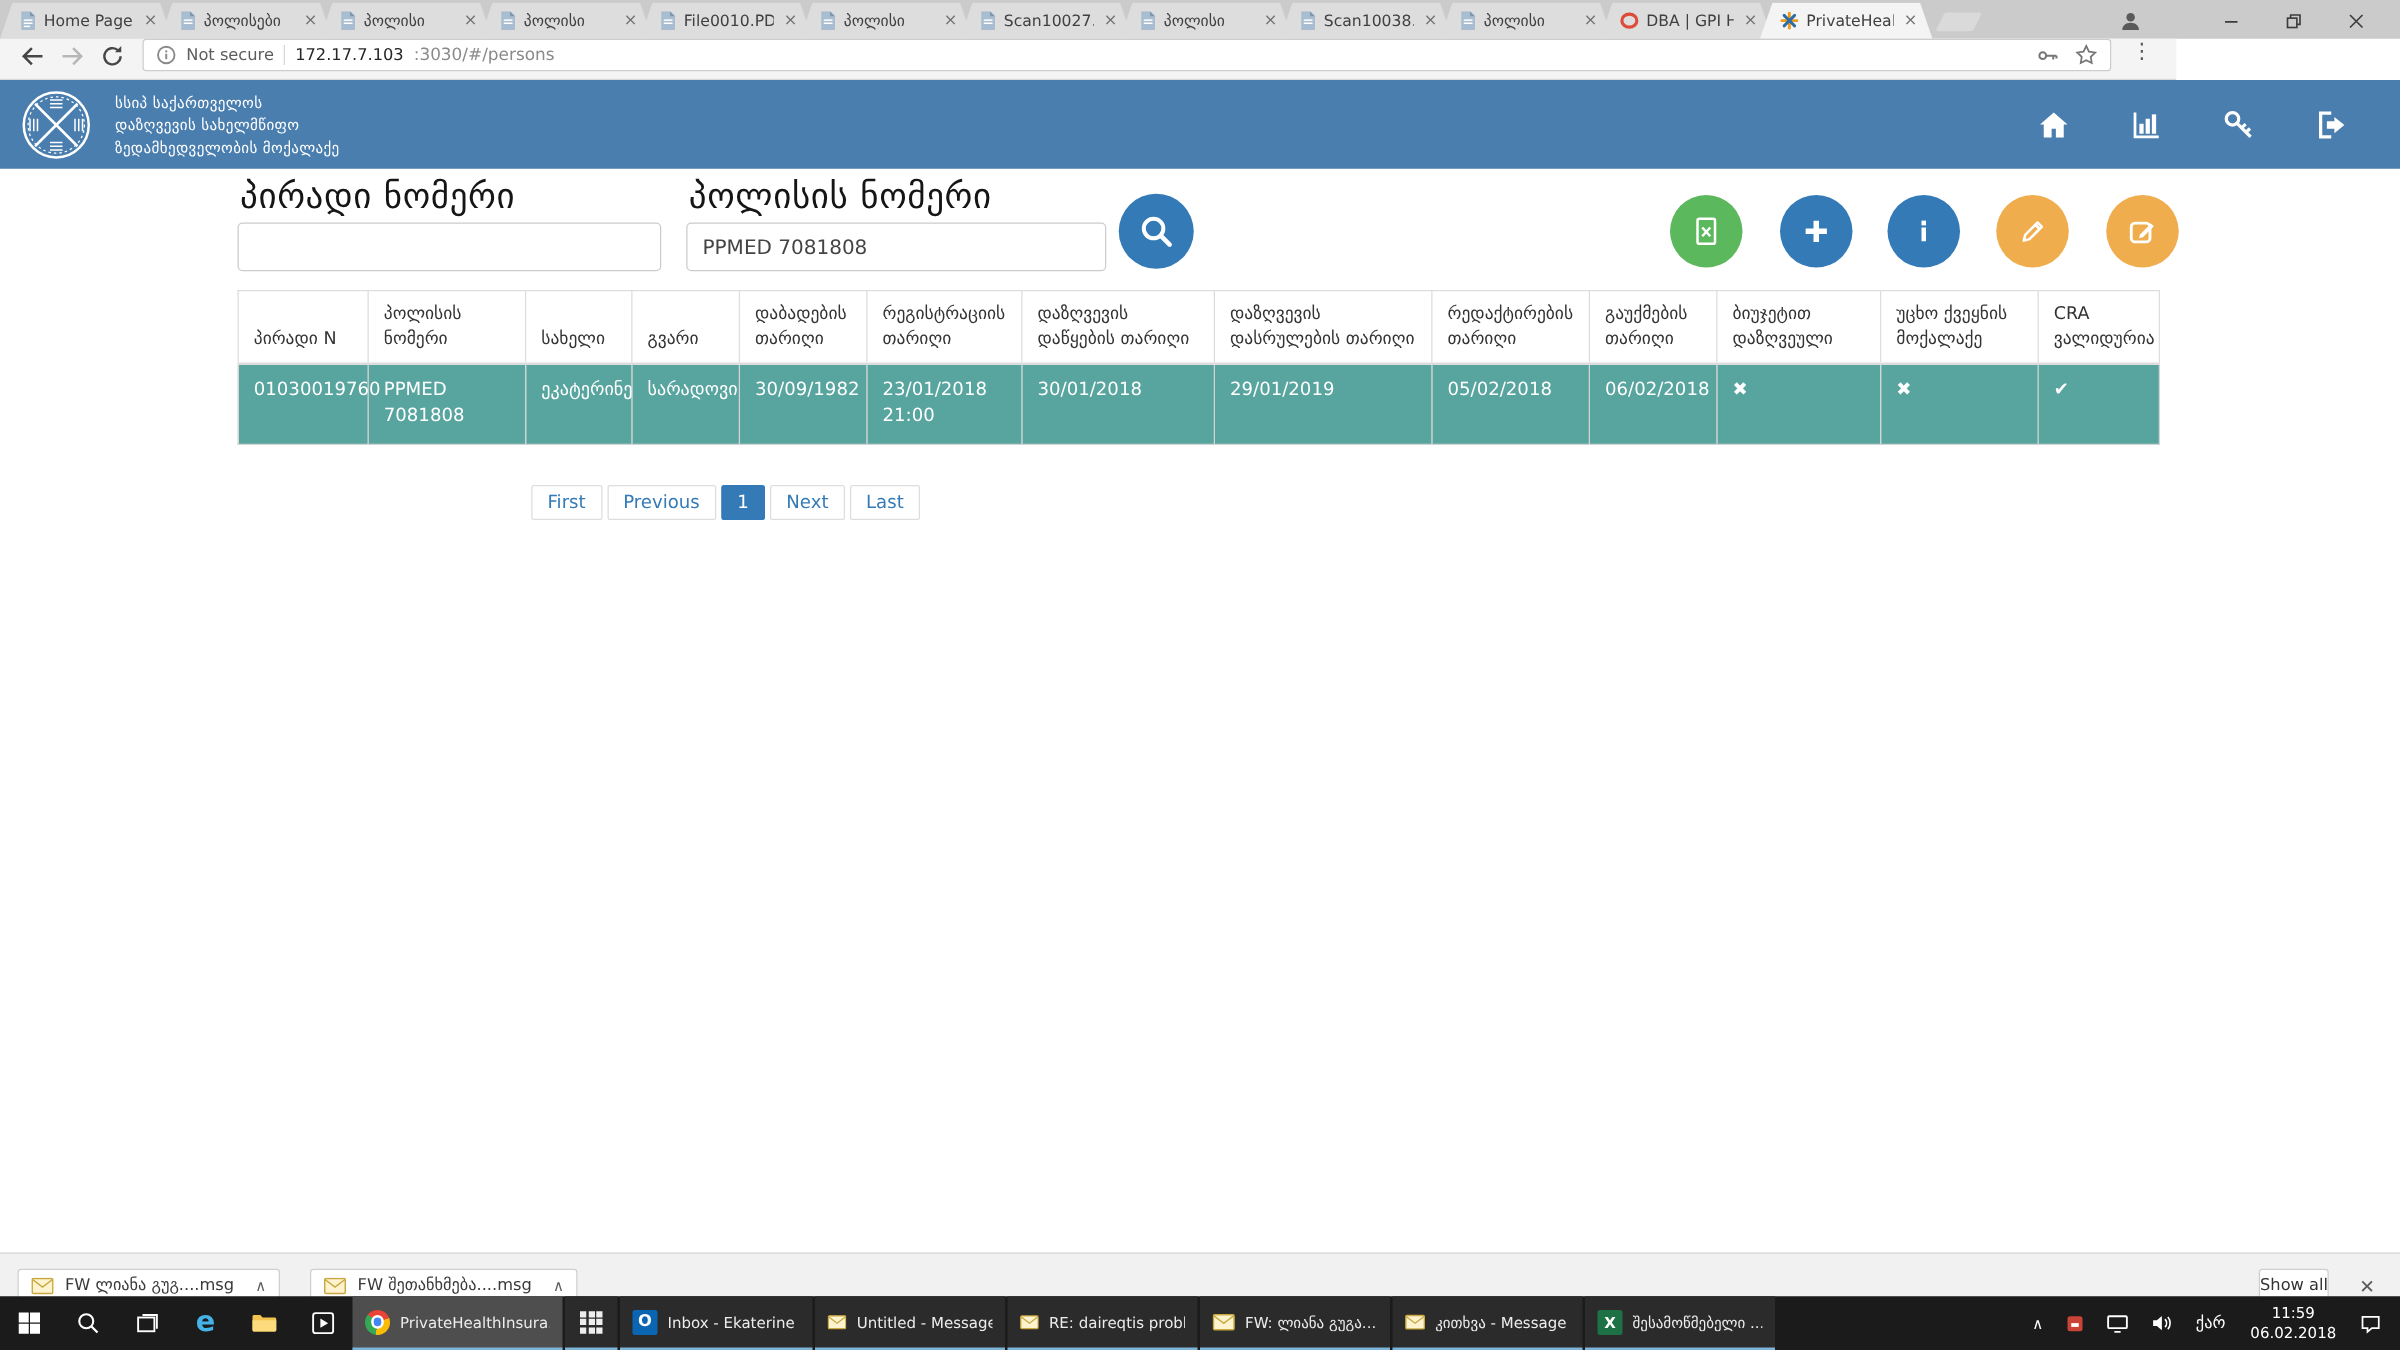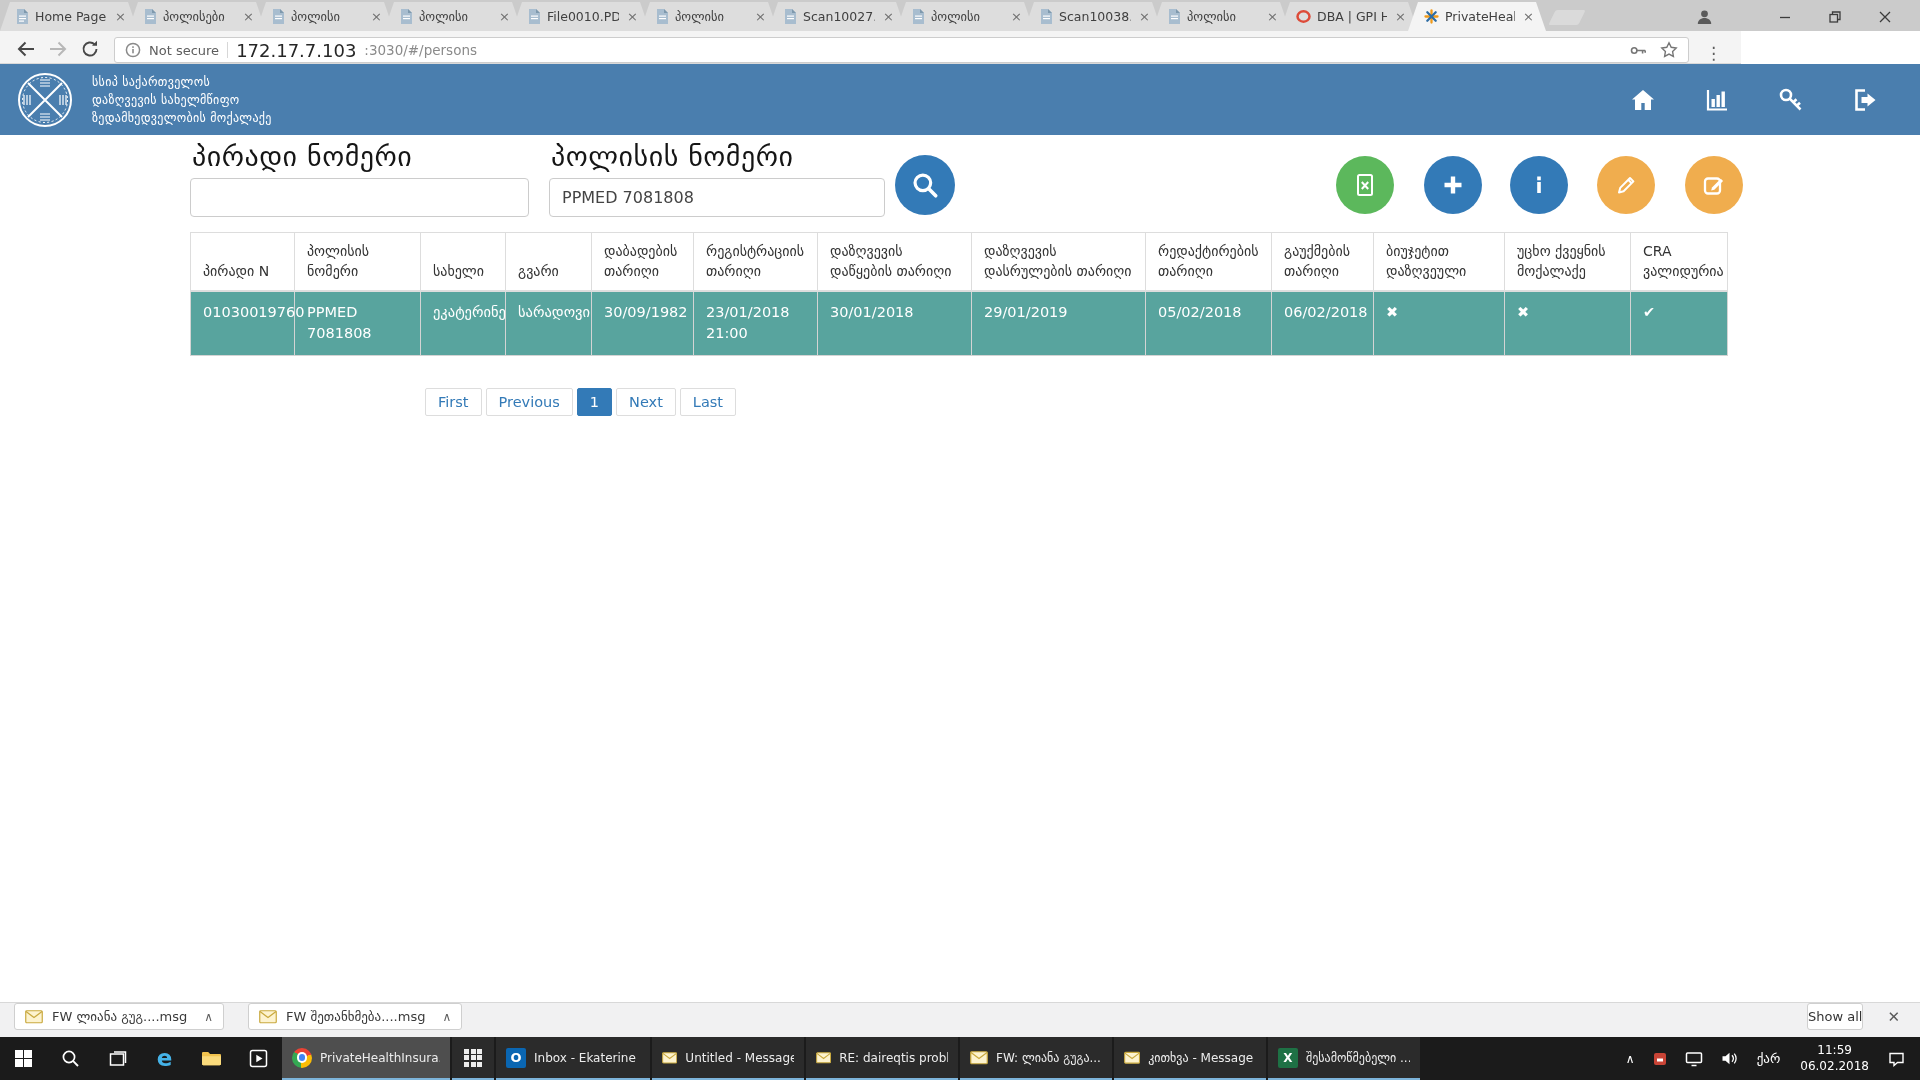"Not secure" .toolbar { align-items: flex-end -> flex-start }
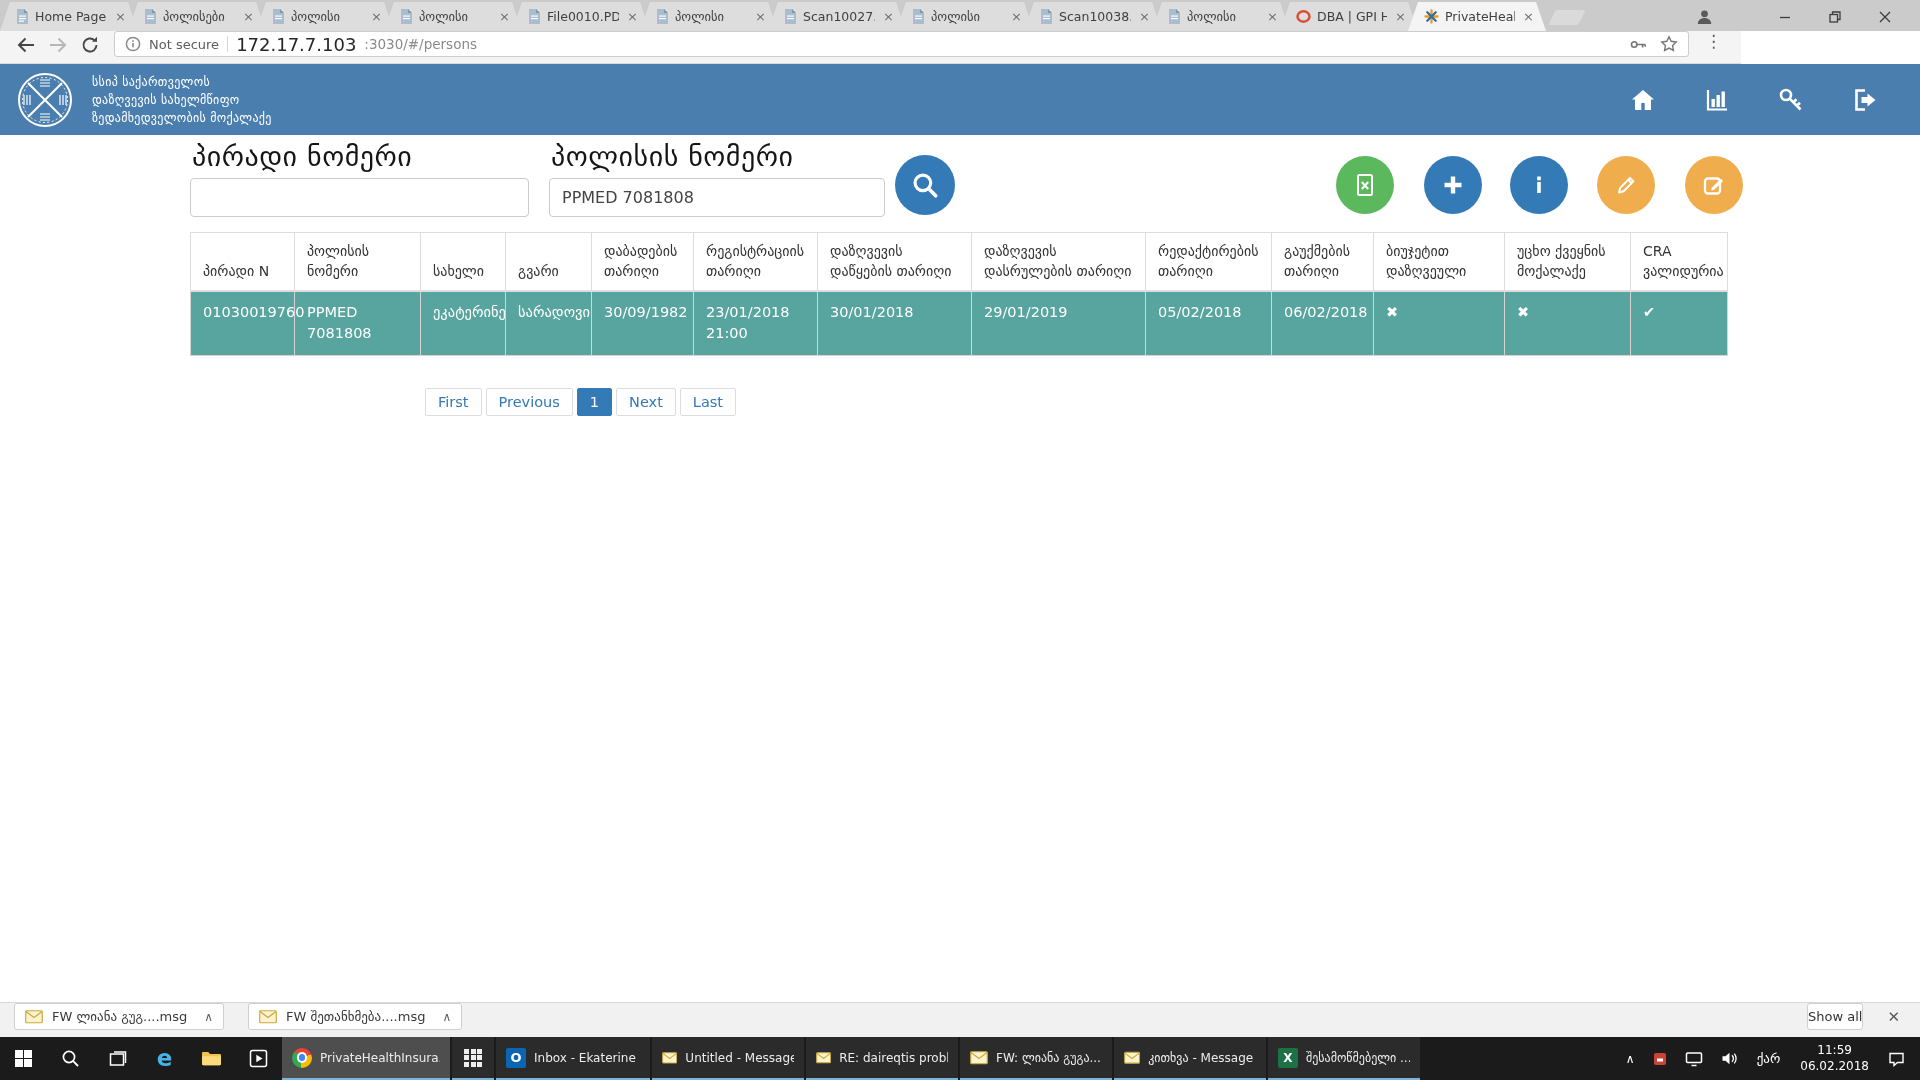"172.17.7.103" .url-host { font-size: 18px -> 13px }
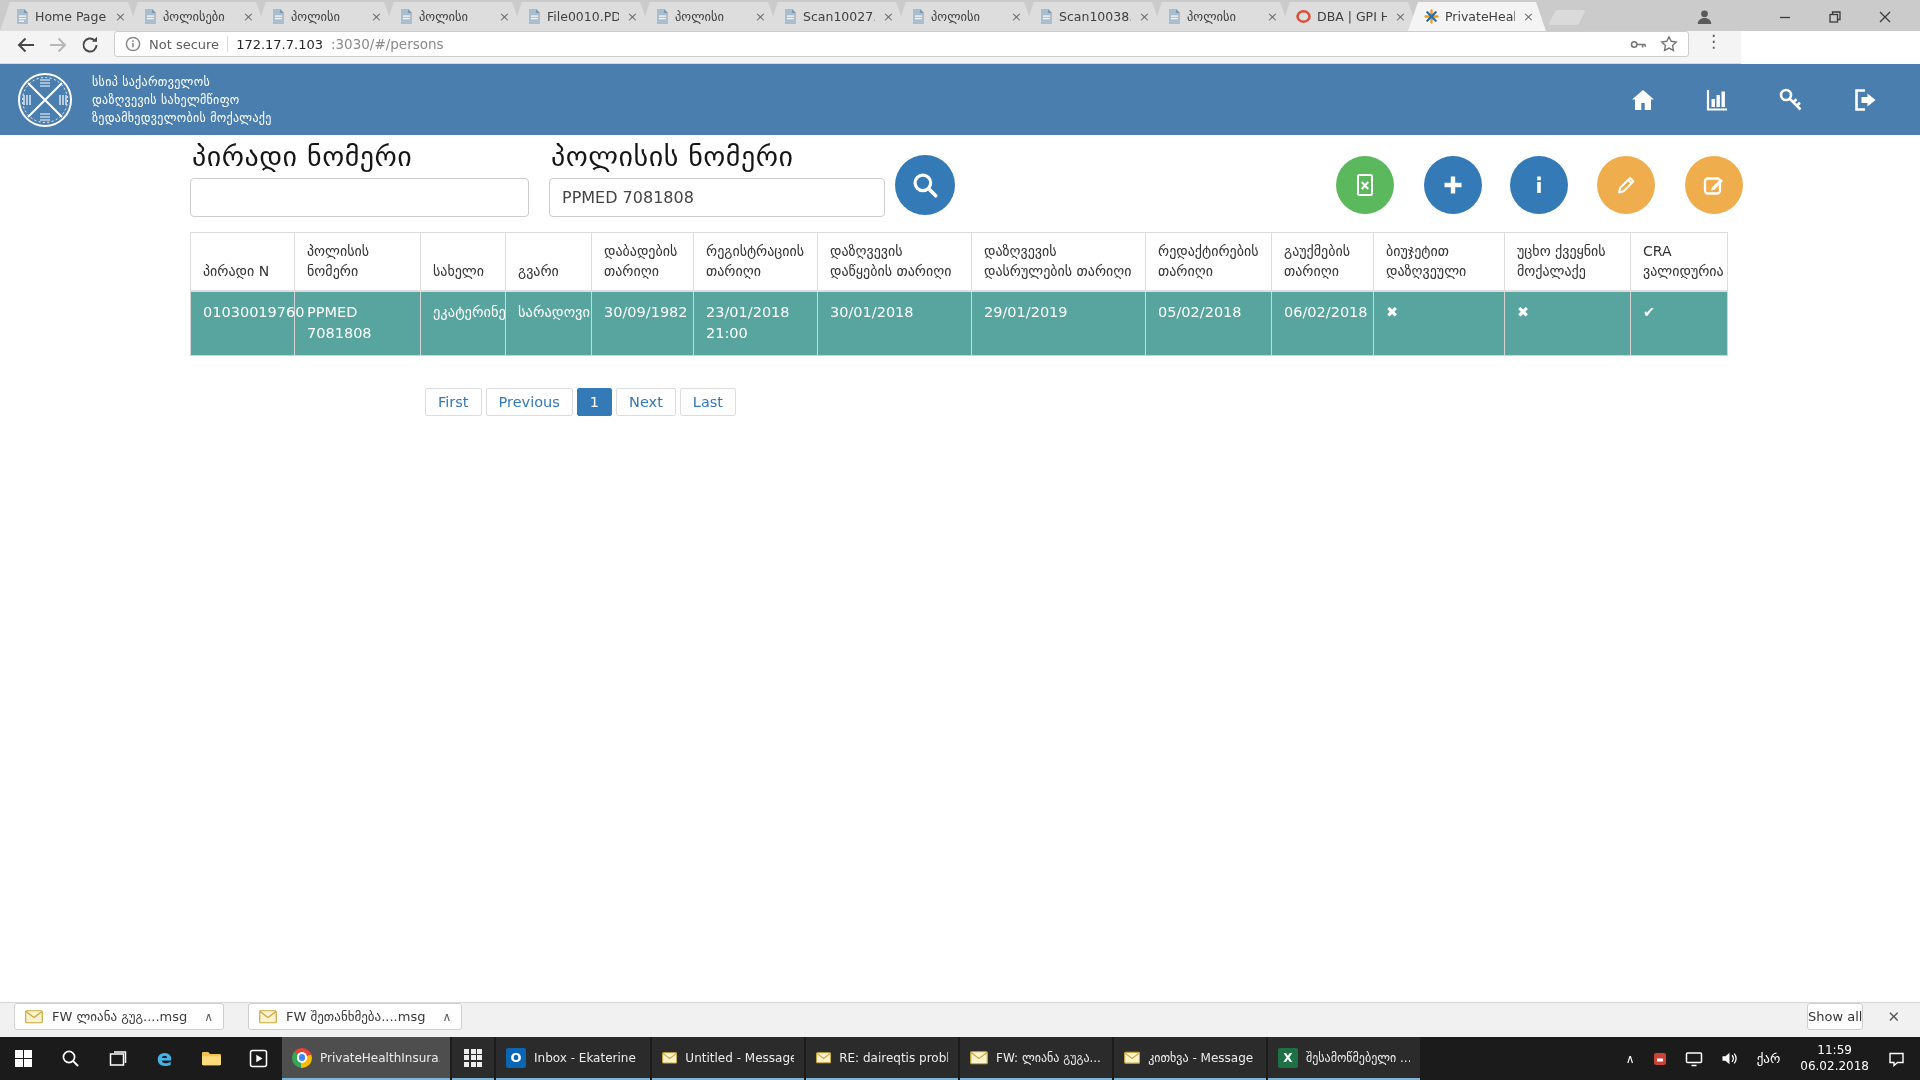"FW ლიანა გუგ....msg" .shelf { align-items: flex-start -> center }
